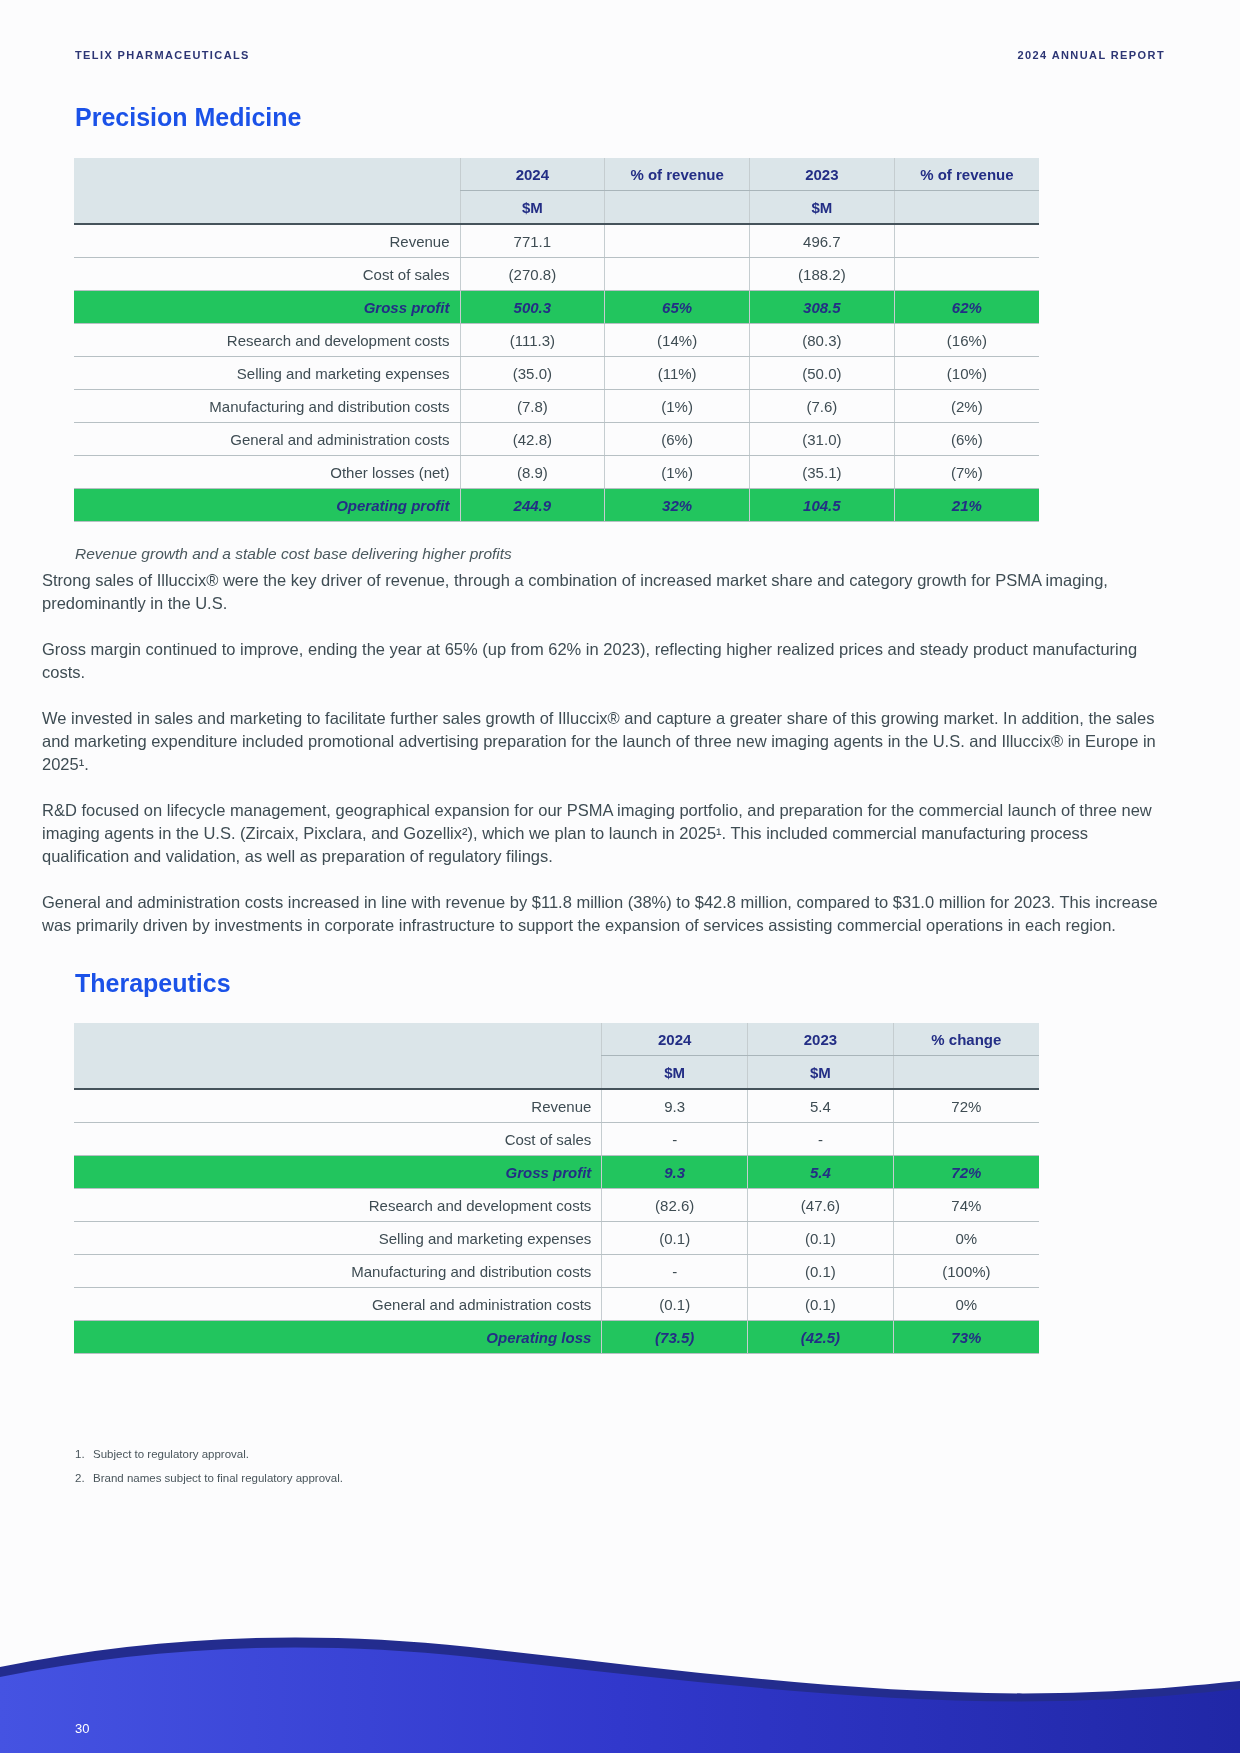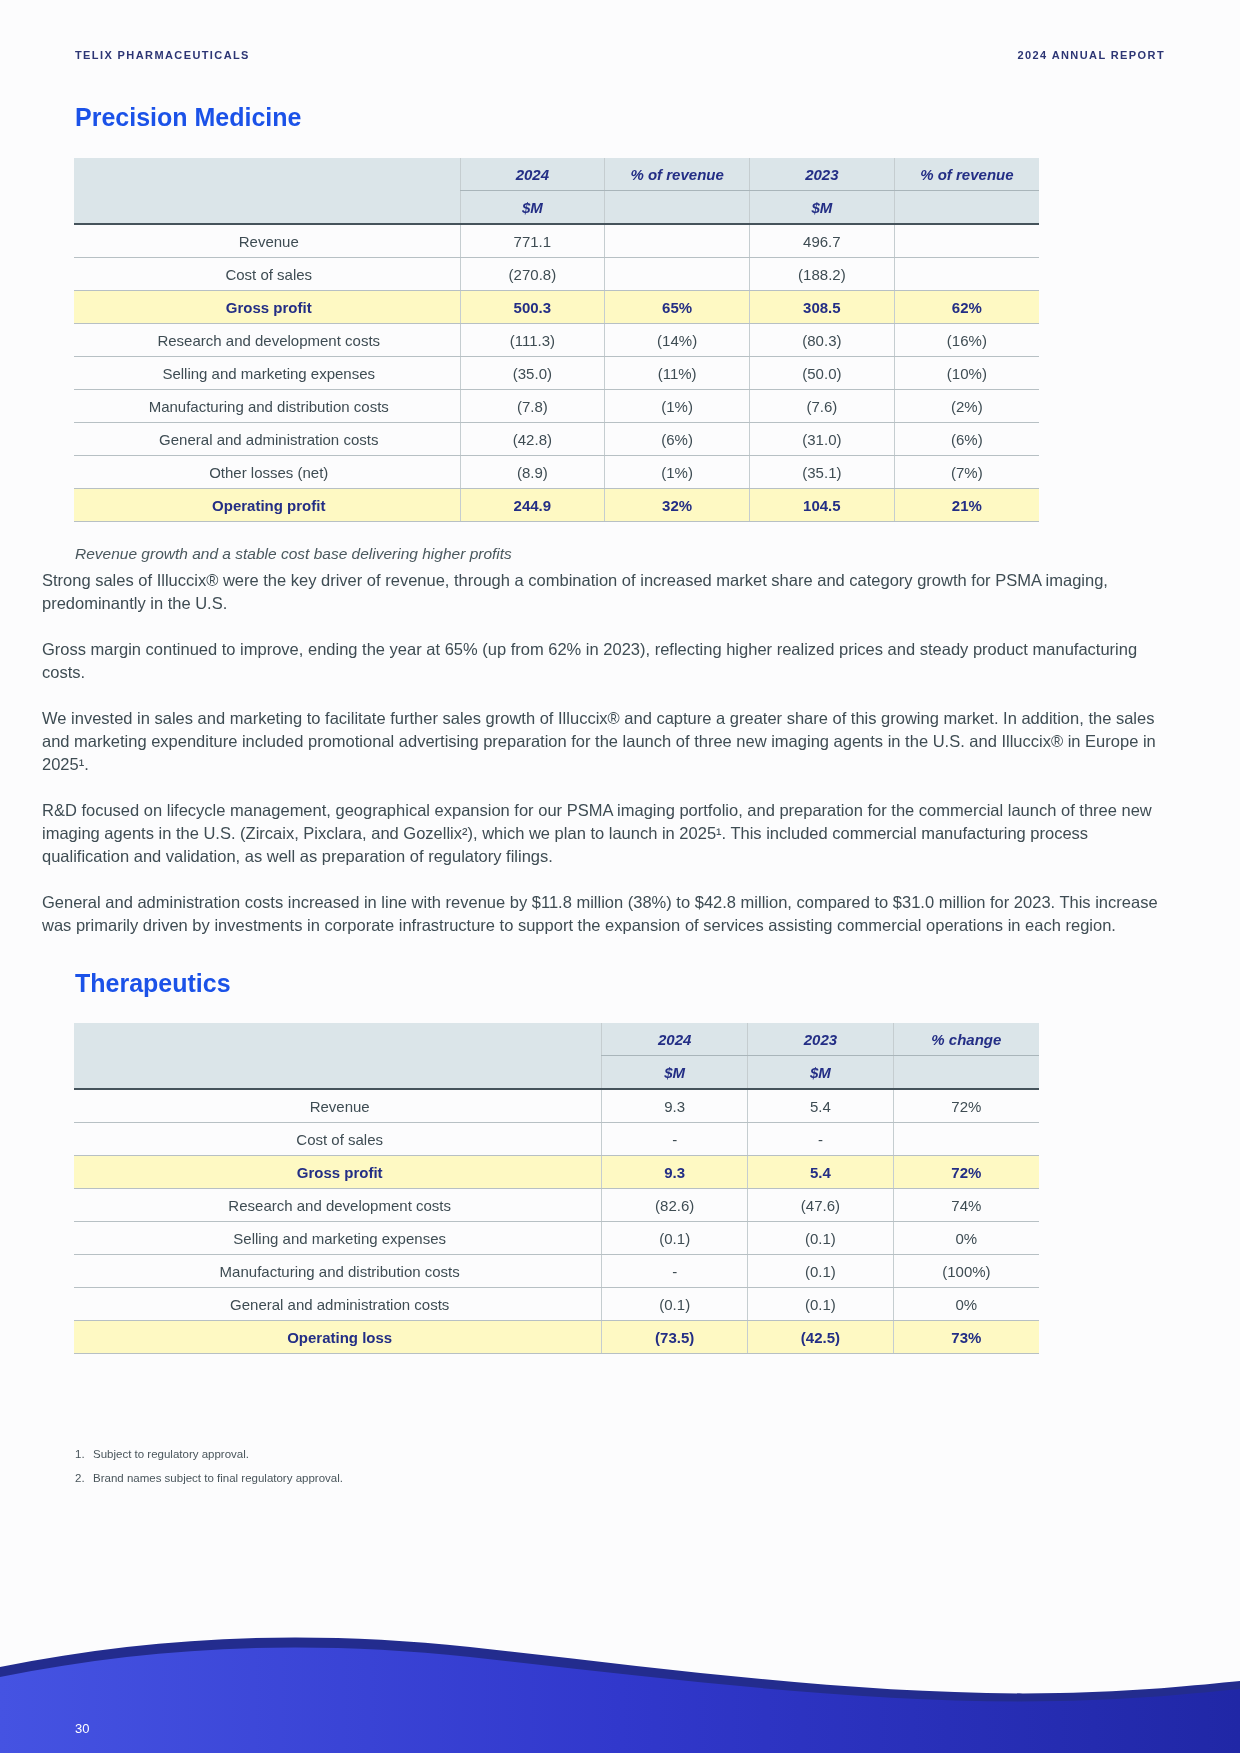"2024" .fin-table thead th { font-style: italic -> none }
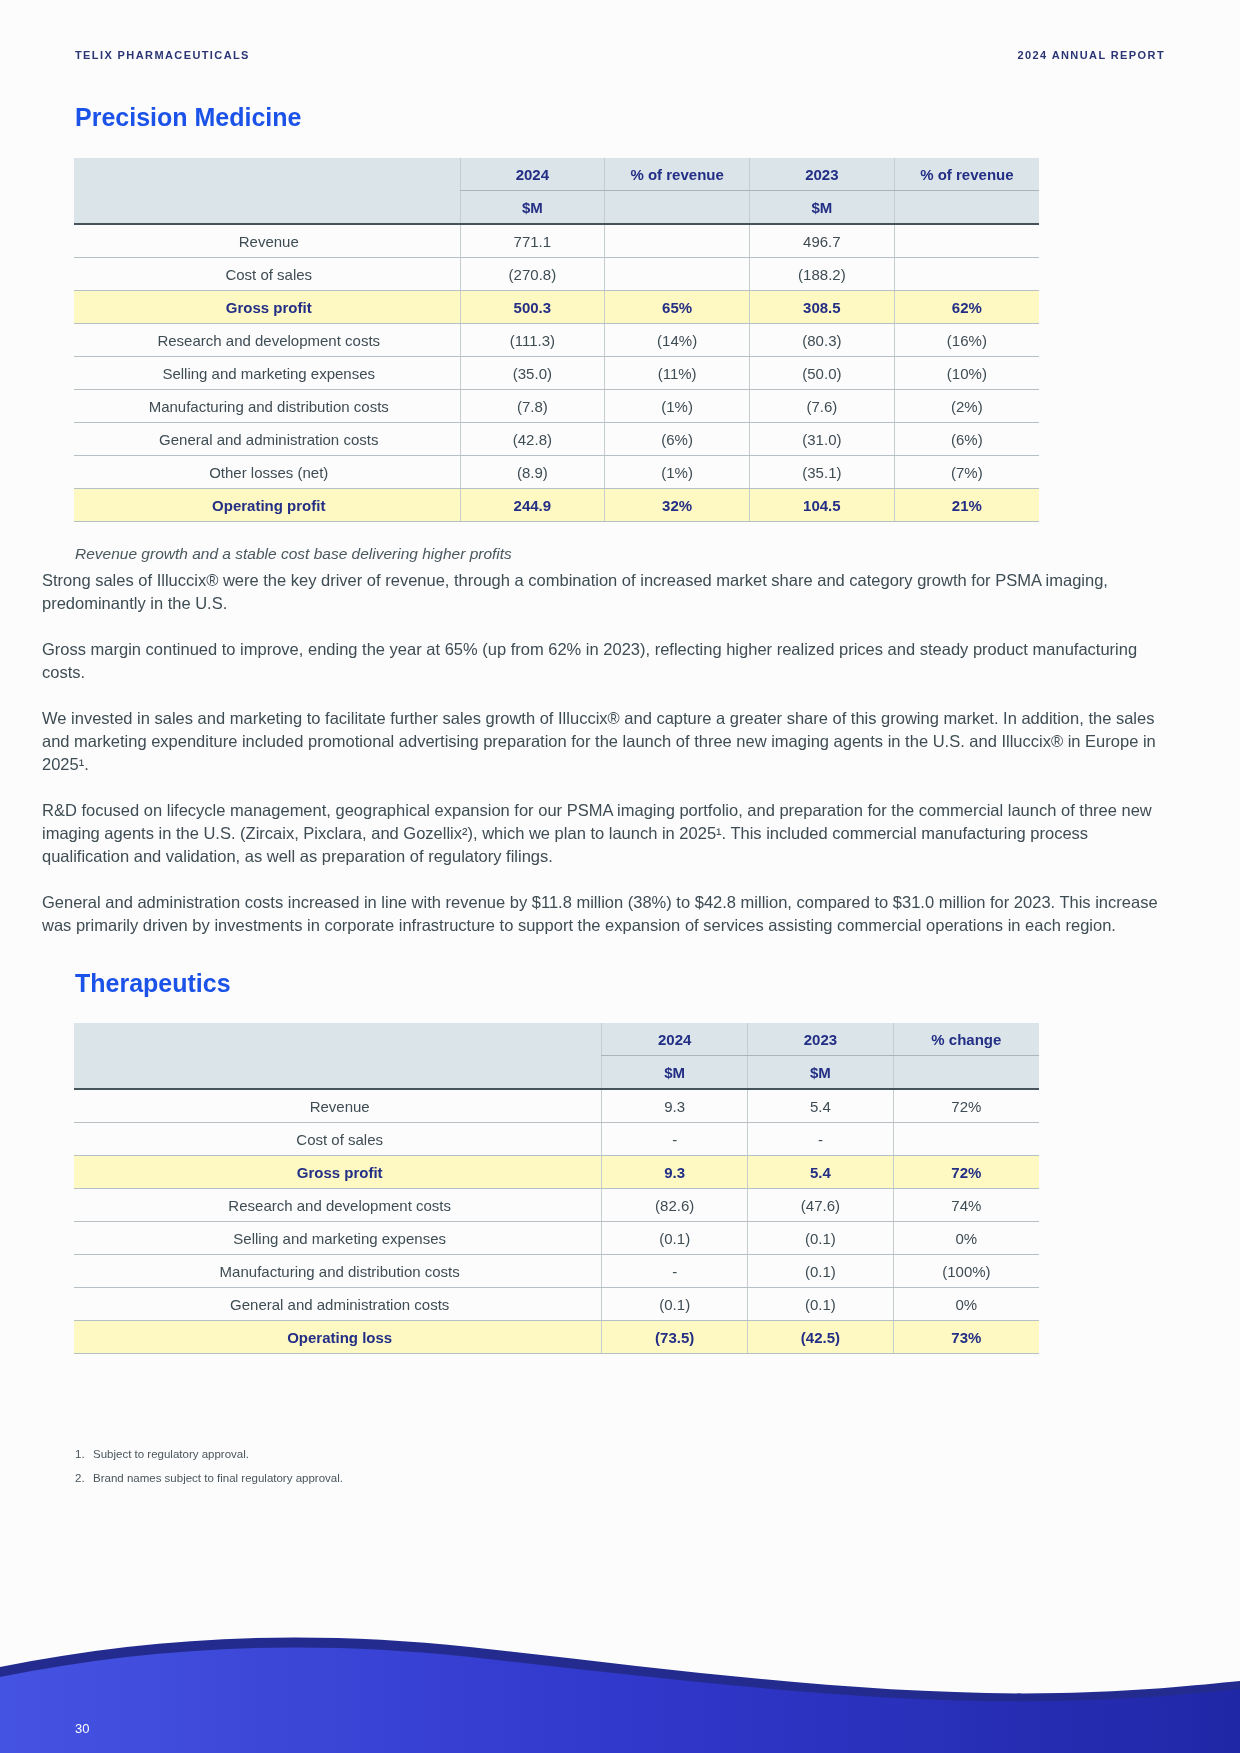"Revenue" .fin-table tbody td.lbl { text-align: center -> right }
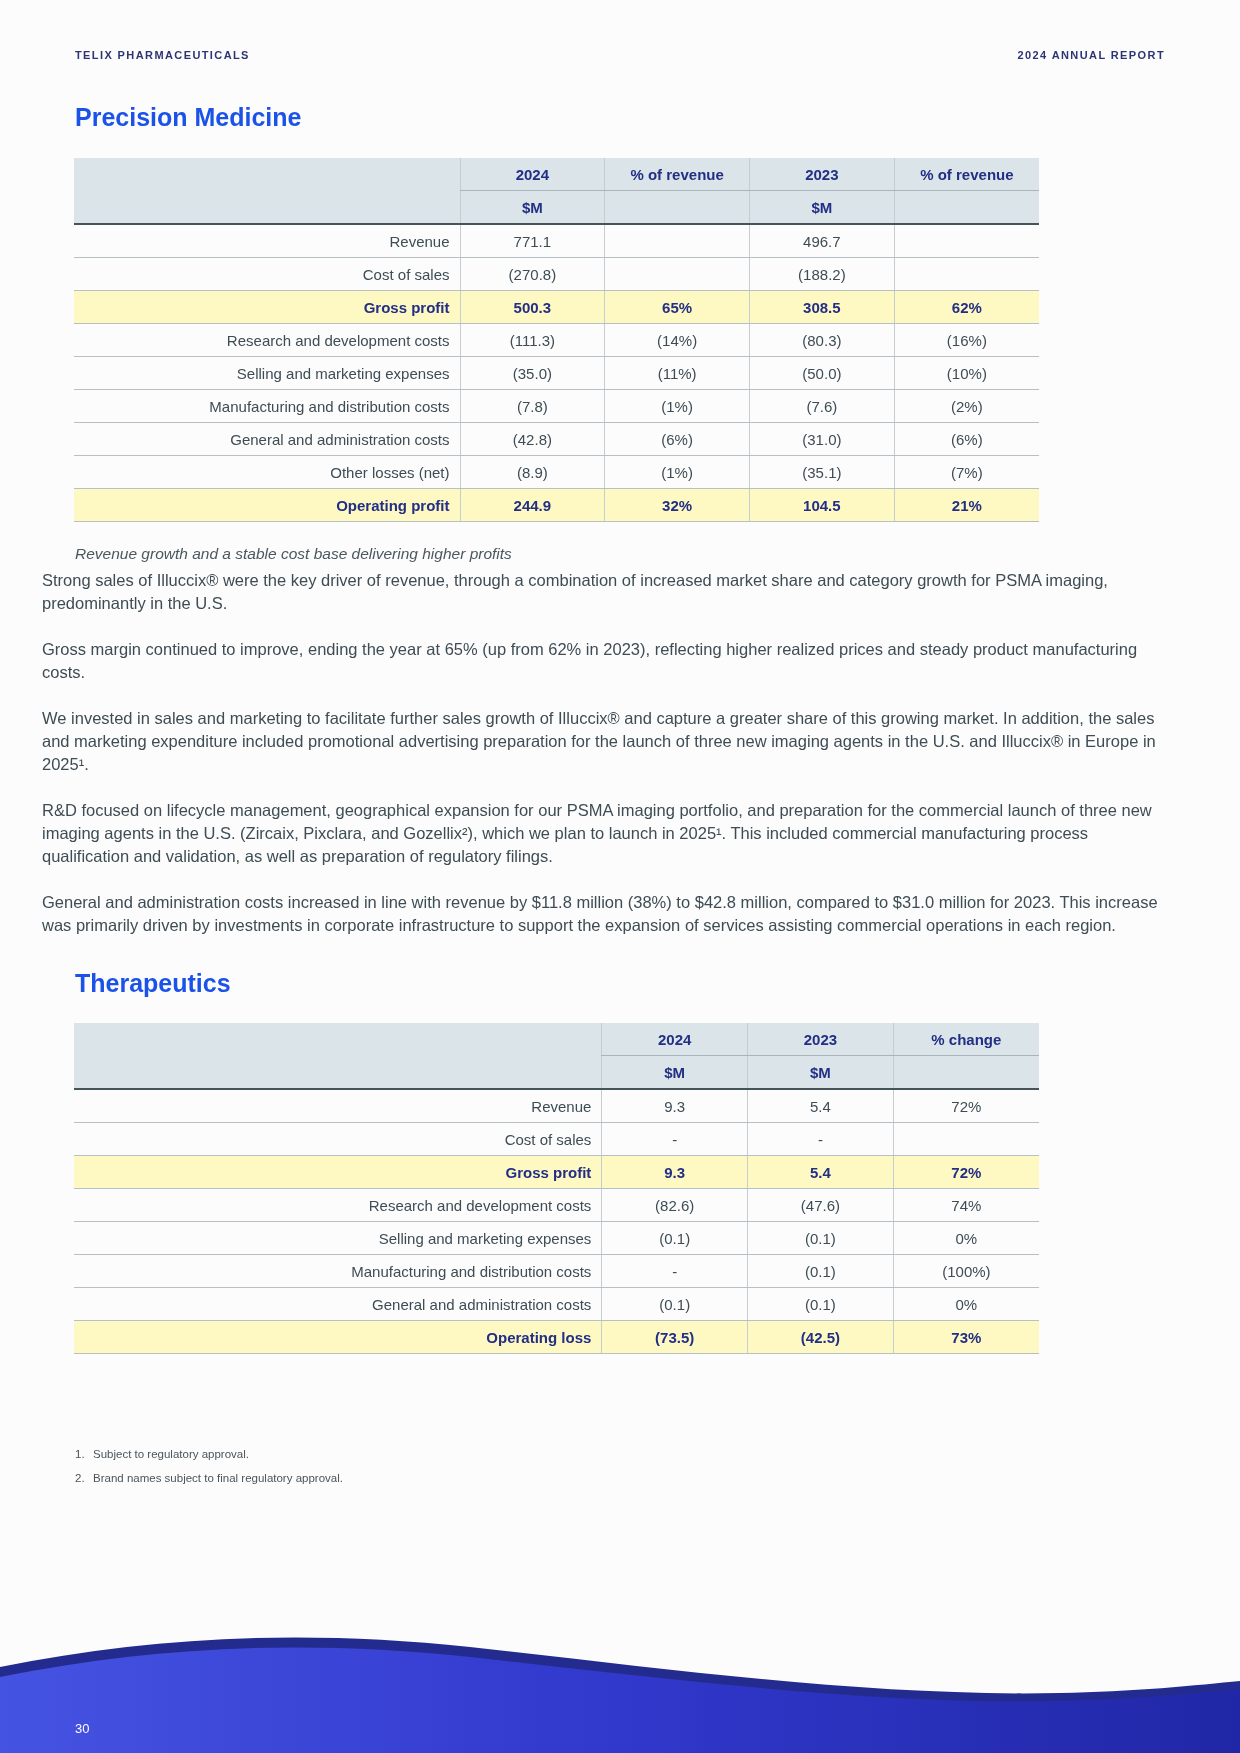"Gross profit" .fin-table tbody tr.highlight td { background: #fef9c3 -> #22c55e; font-style: none -> italic }
